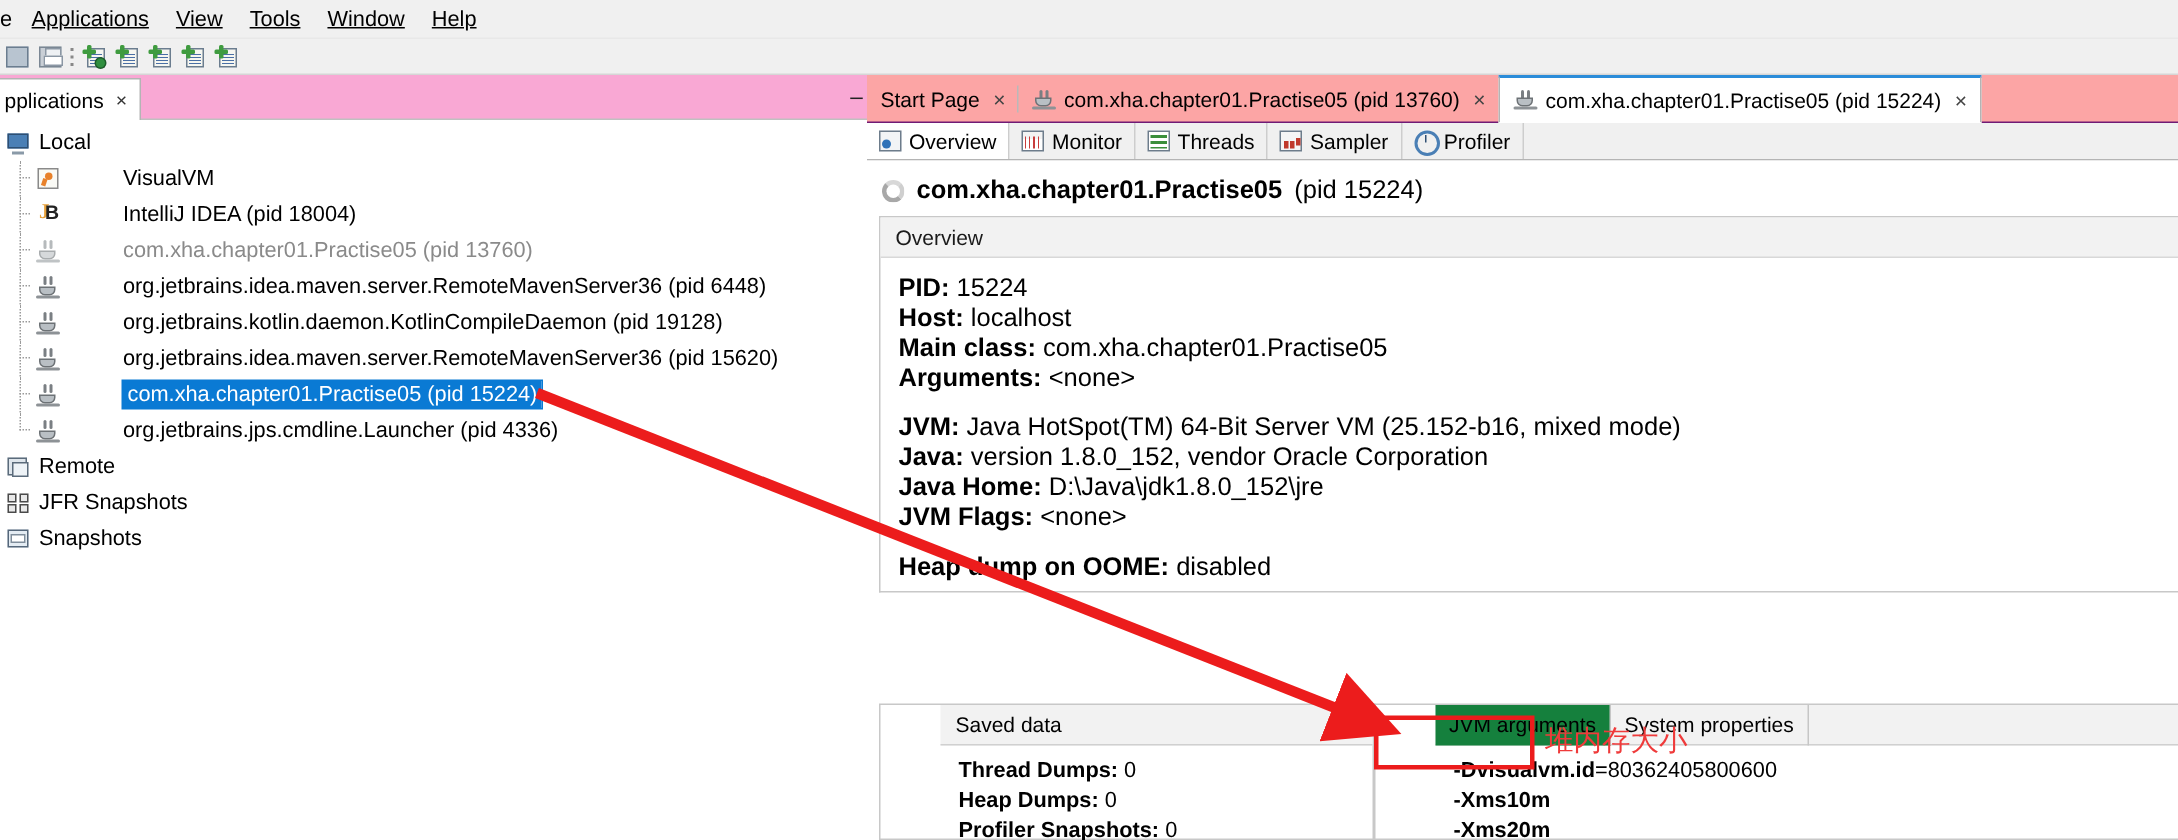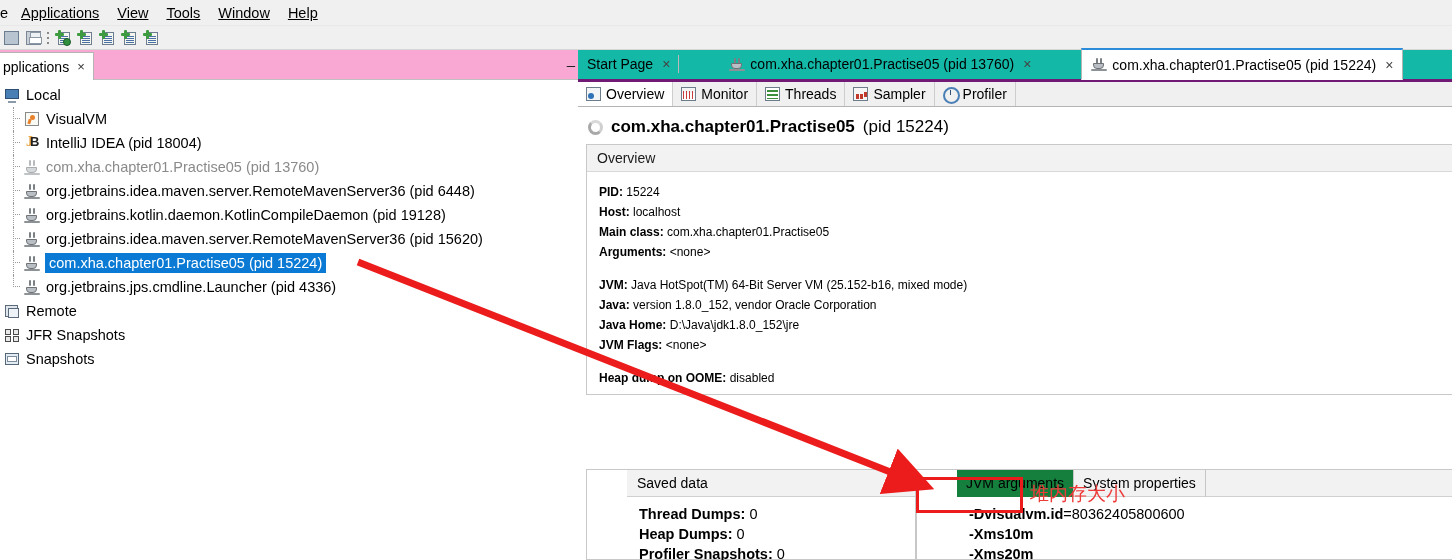"Start Page" .doc-tabs { background: #14b8a6 -> #fca5a5; border-bottom: 3px solid #701a75 -> 1px solid #701a75; gap: 41px -> none }
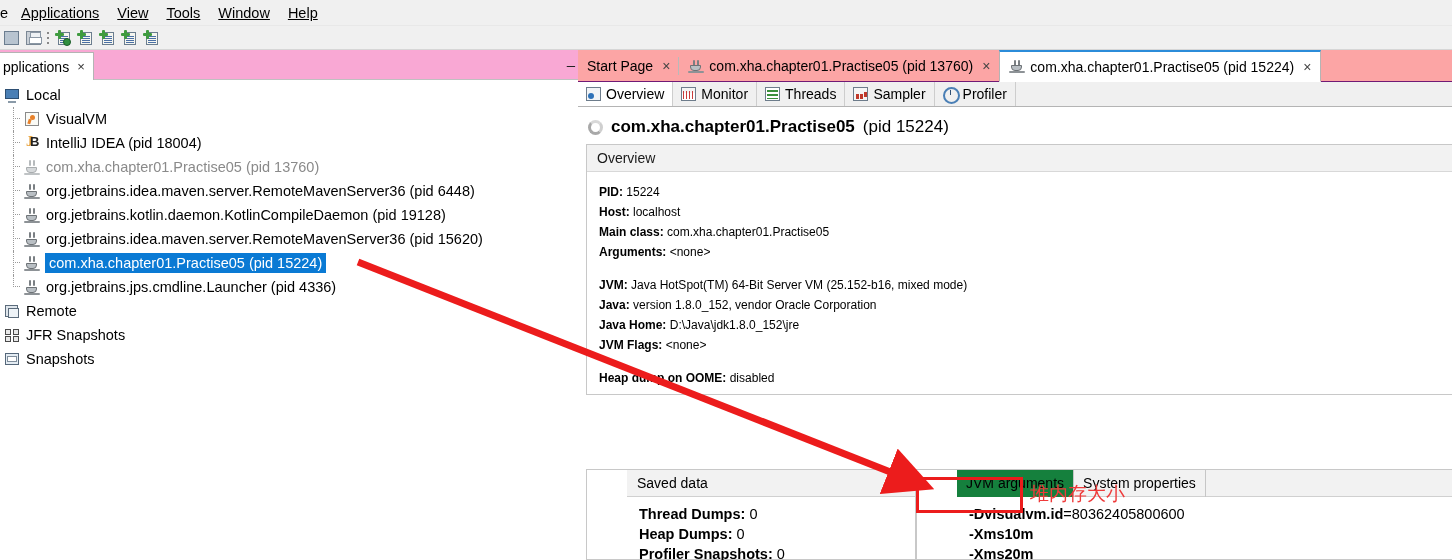"VisualVM" .tnode.child { gap: none -> 36px }
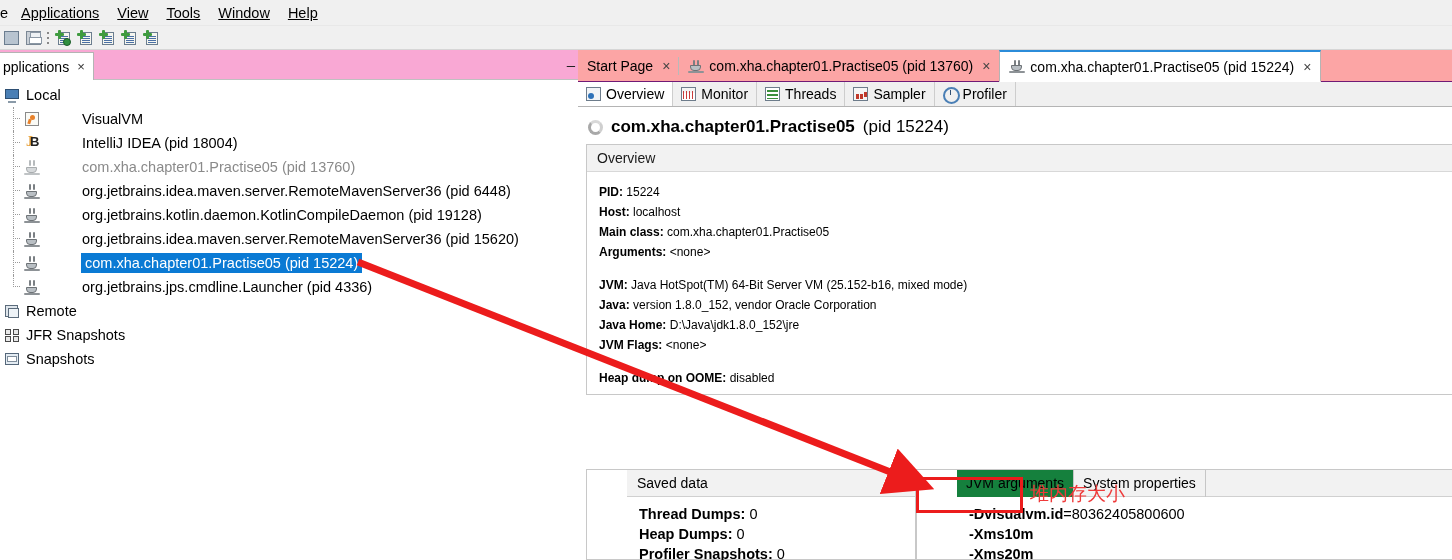"PID: 15224" .section-body { font-size: 12px -> 17px }
